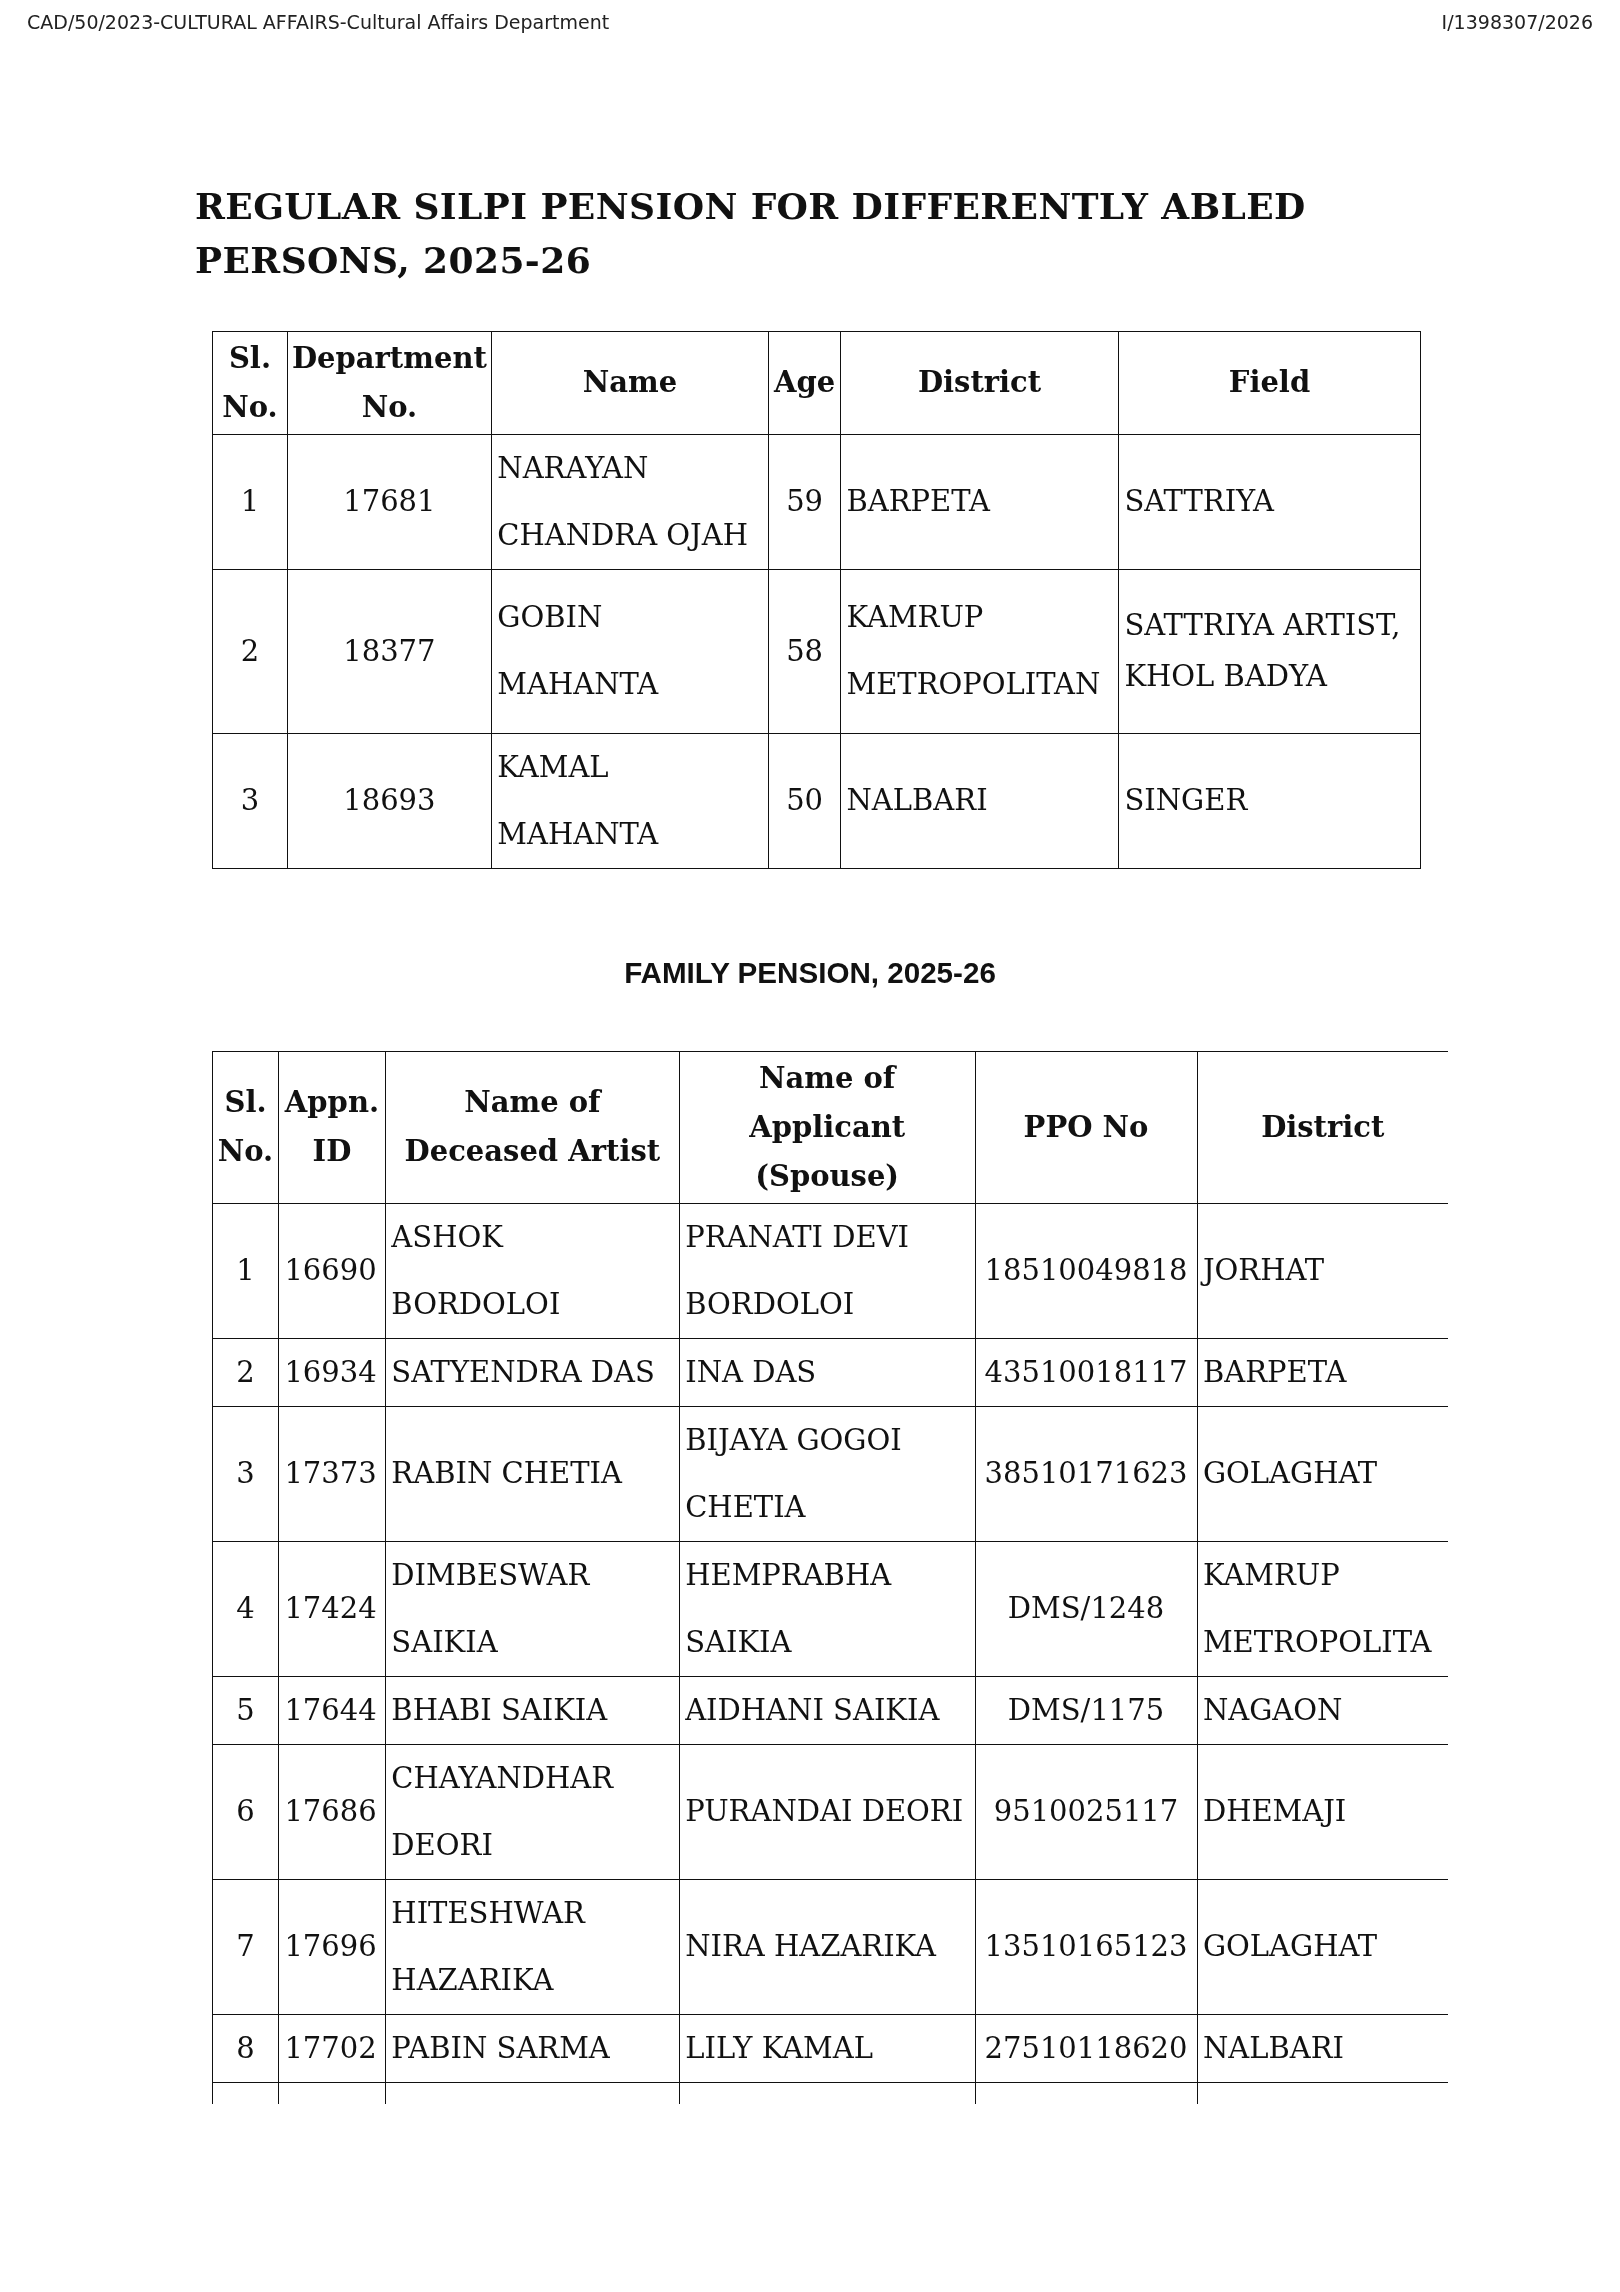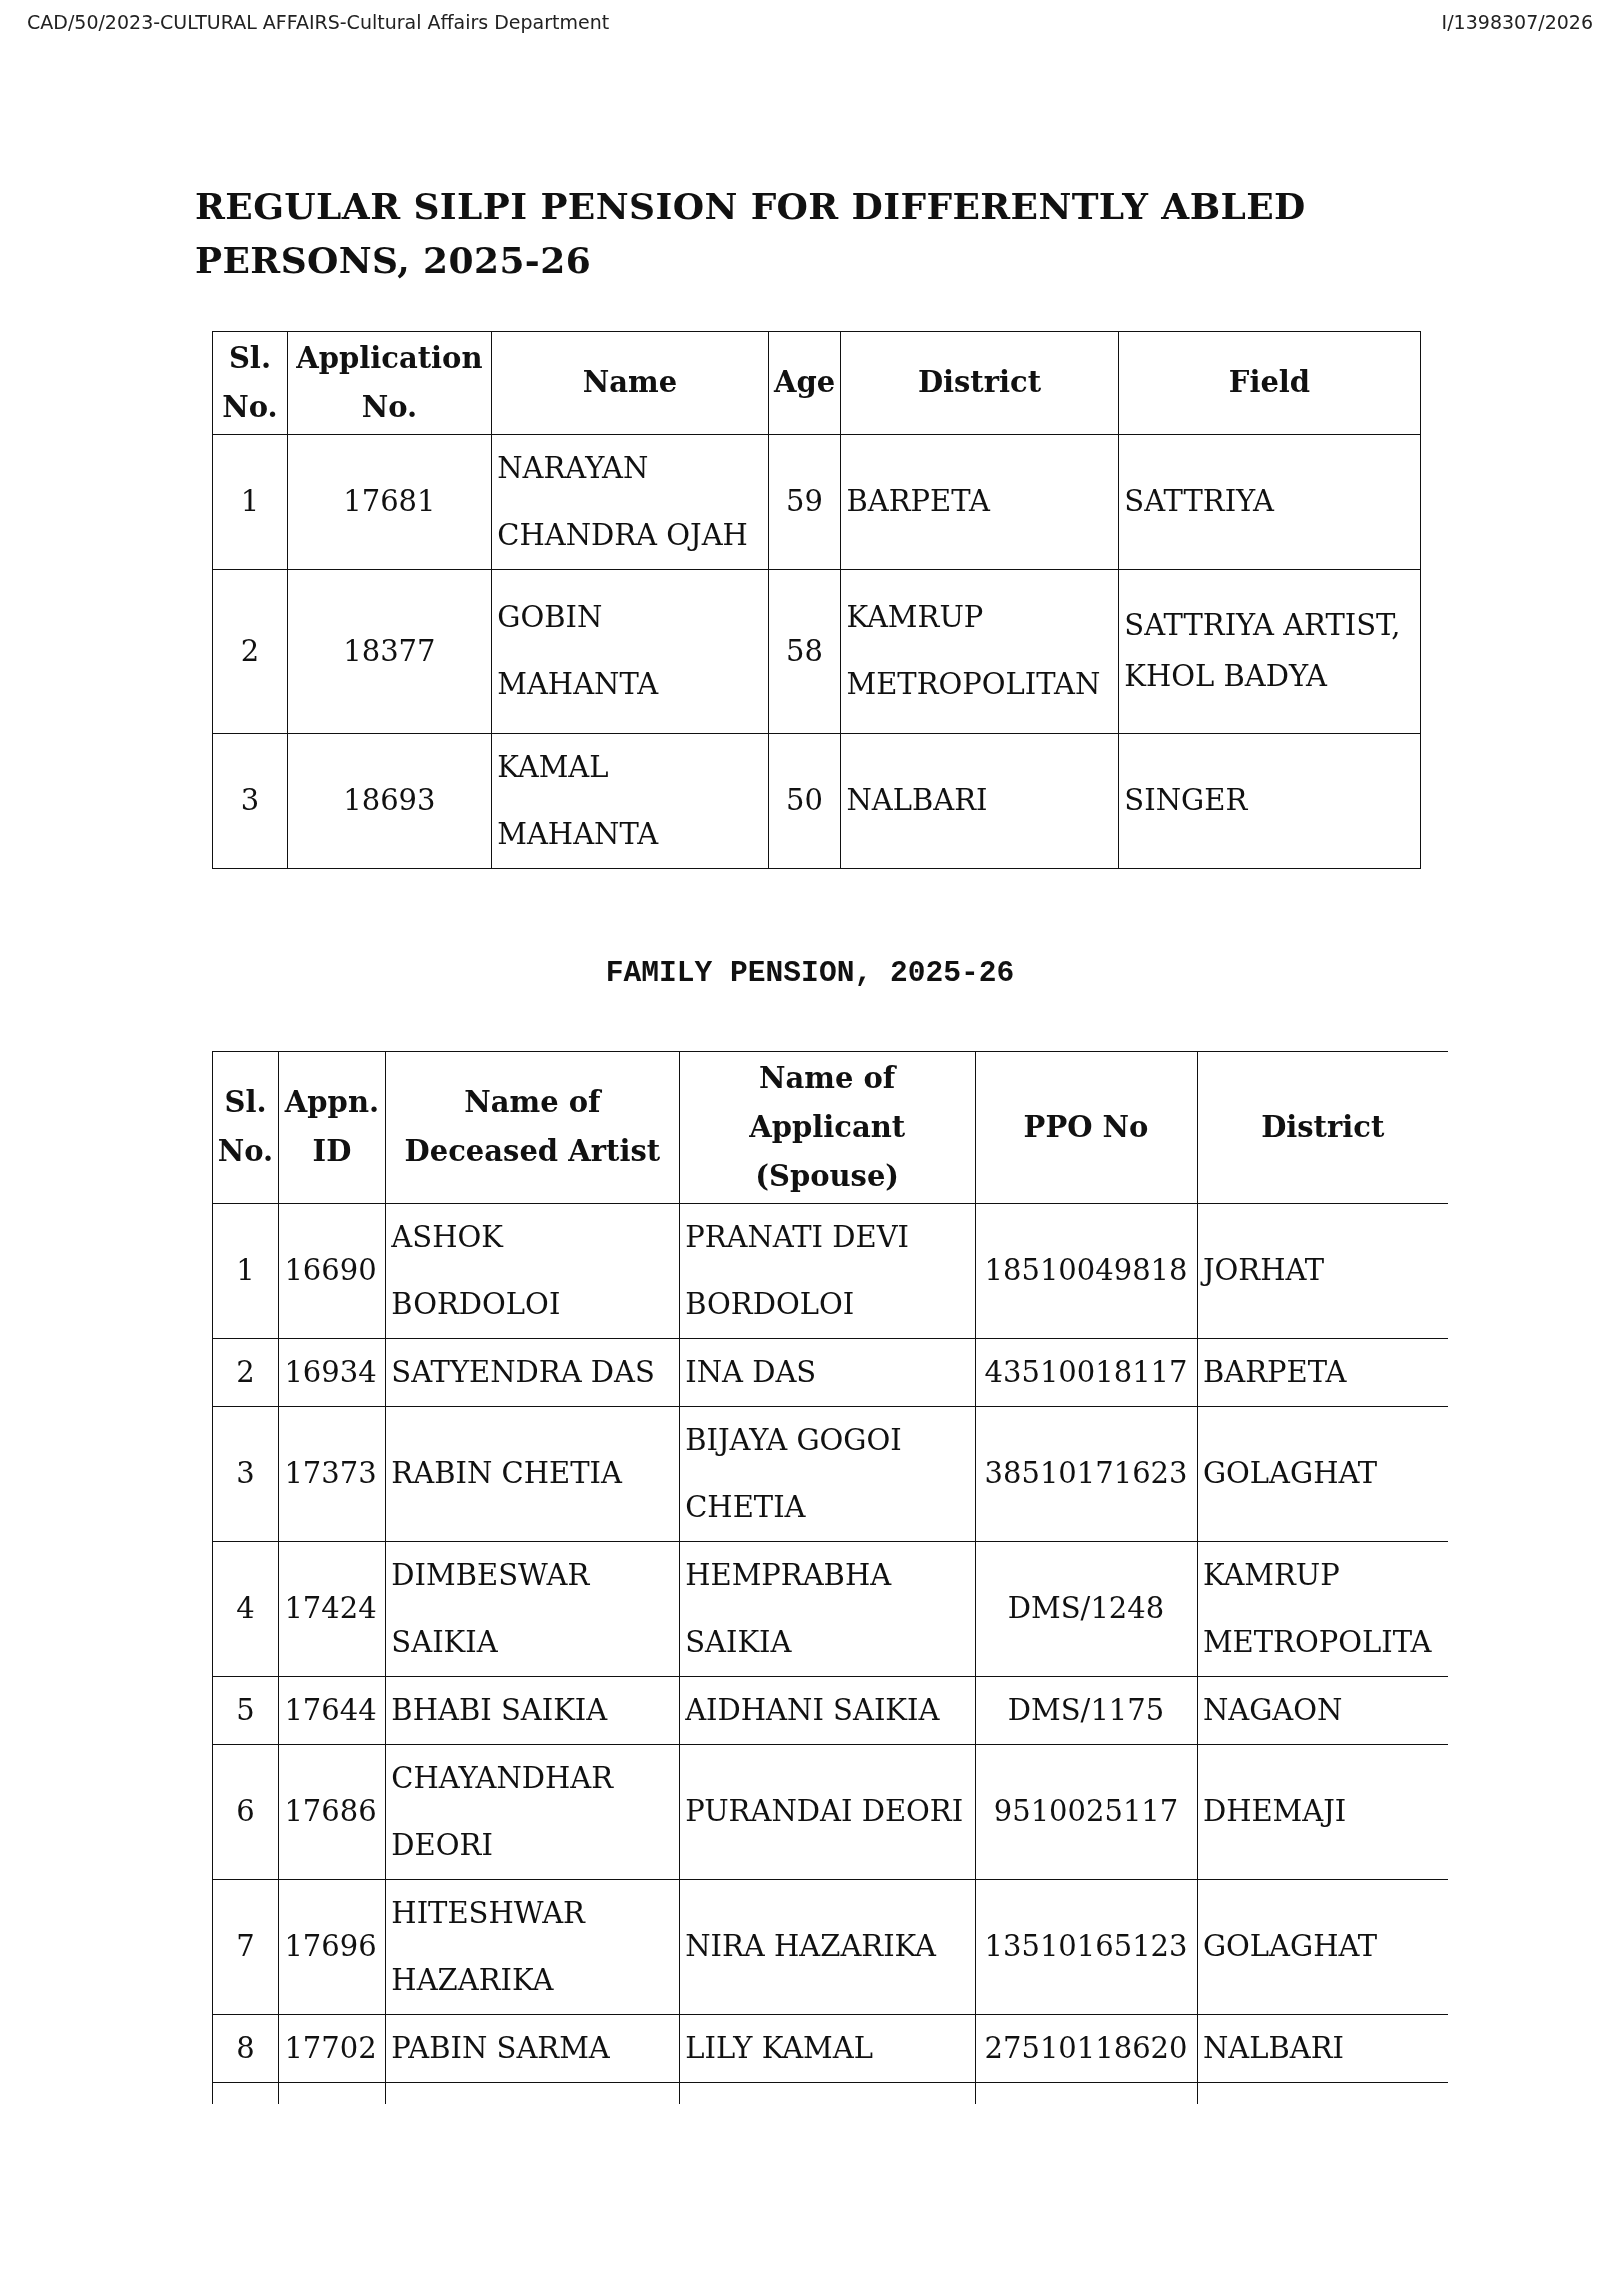"Application No." th { text: Application -> Department }
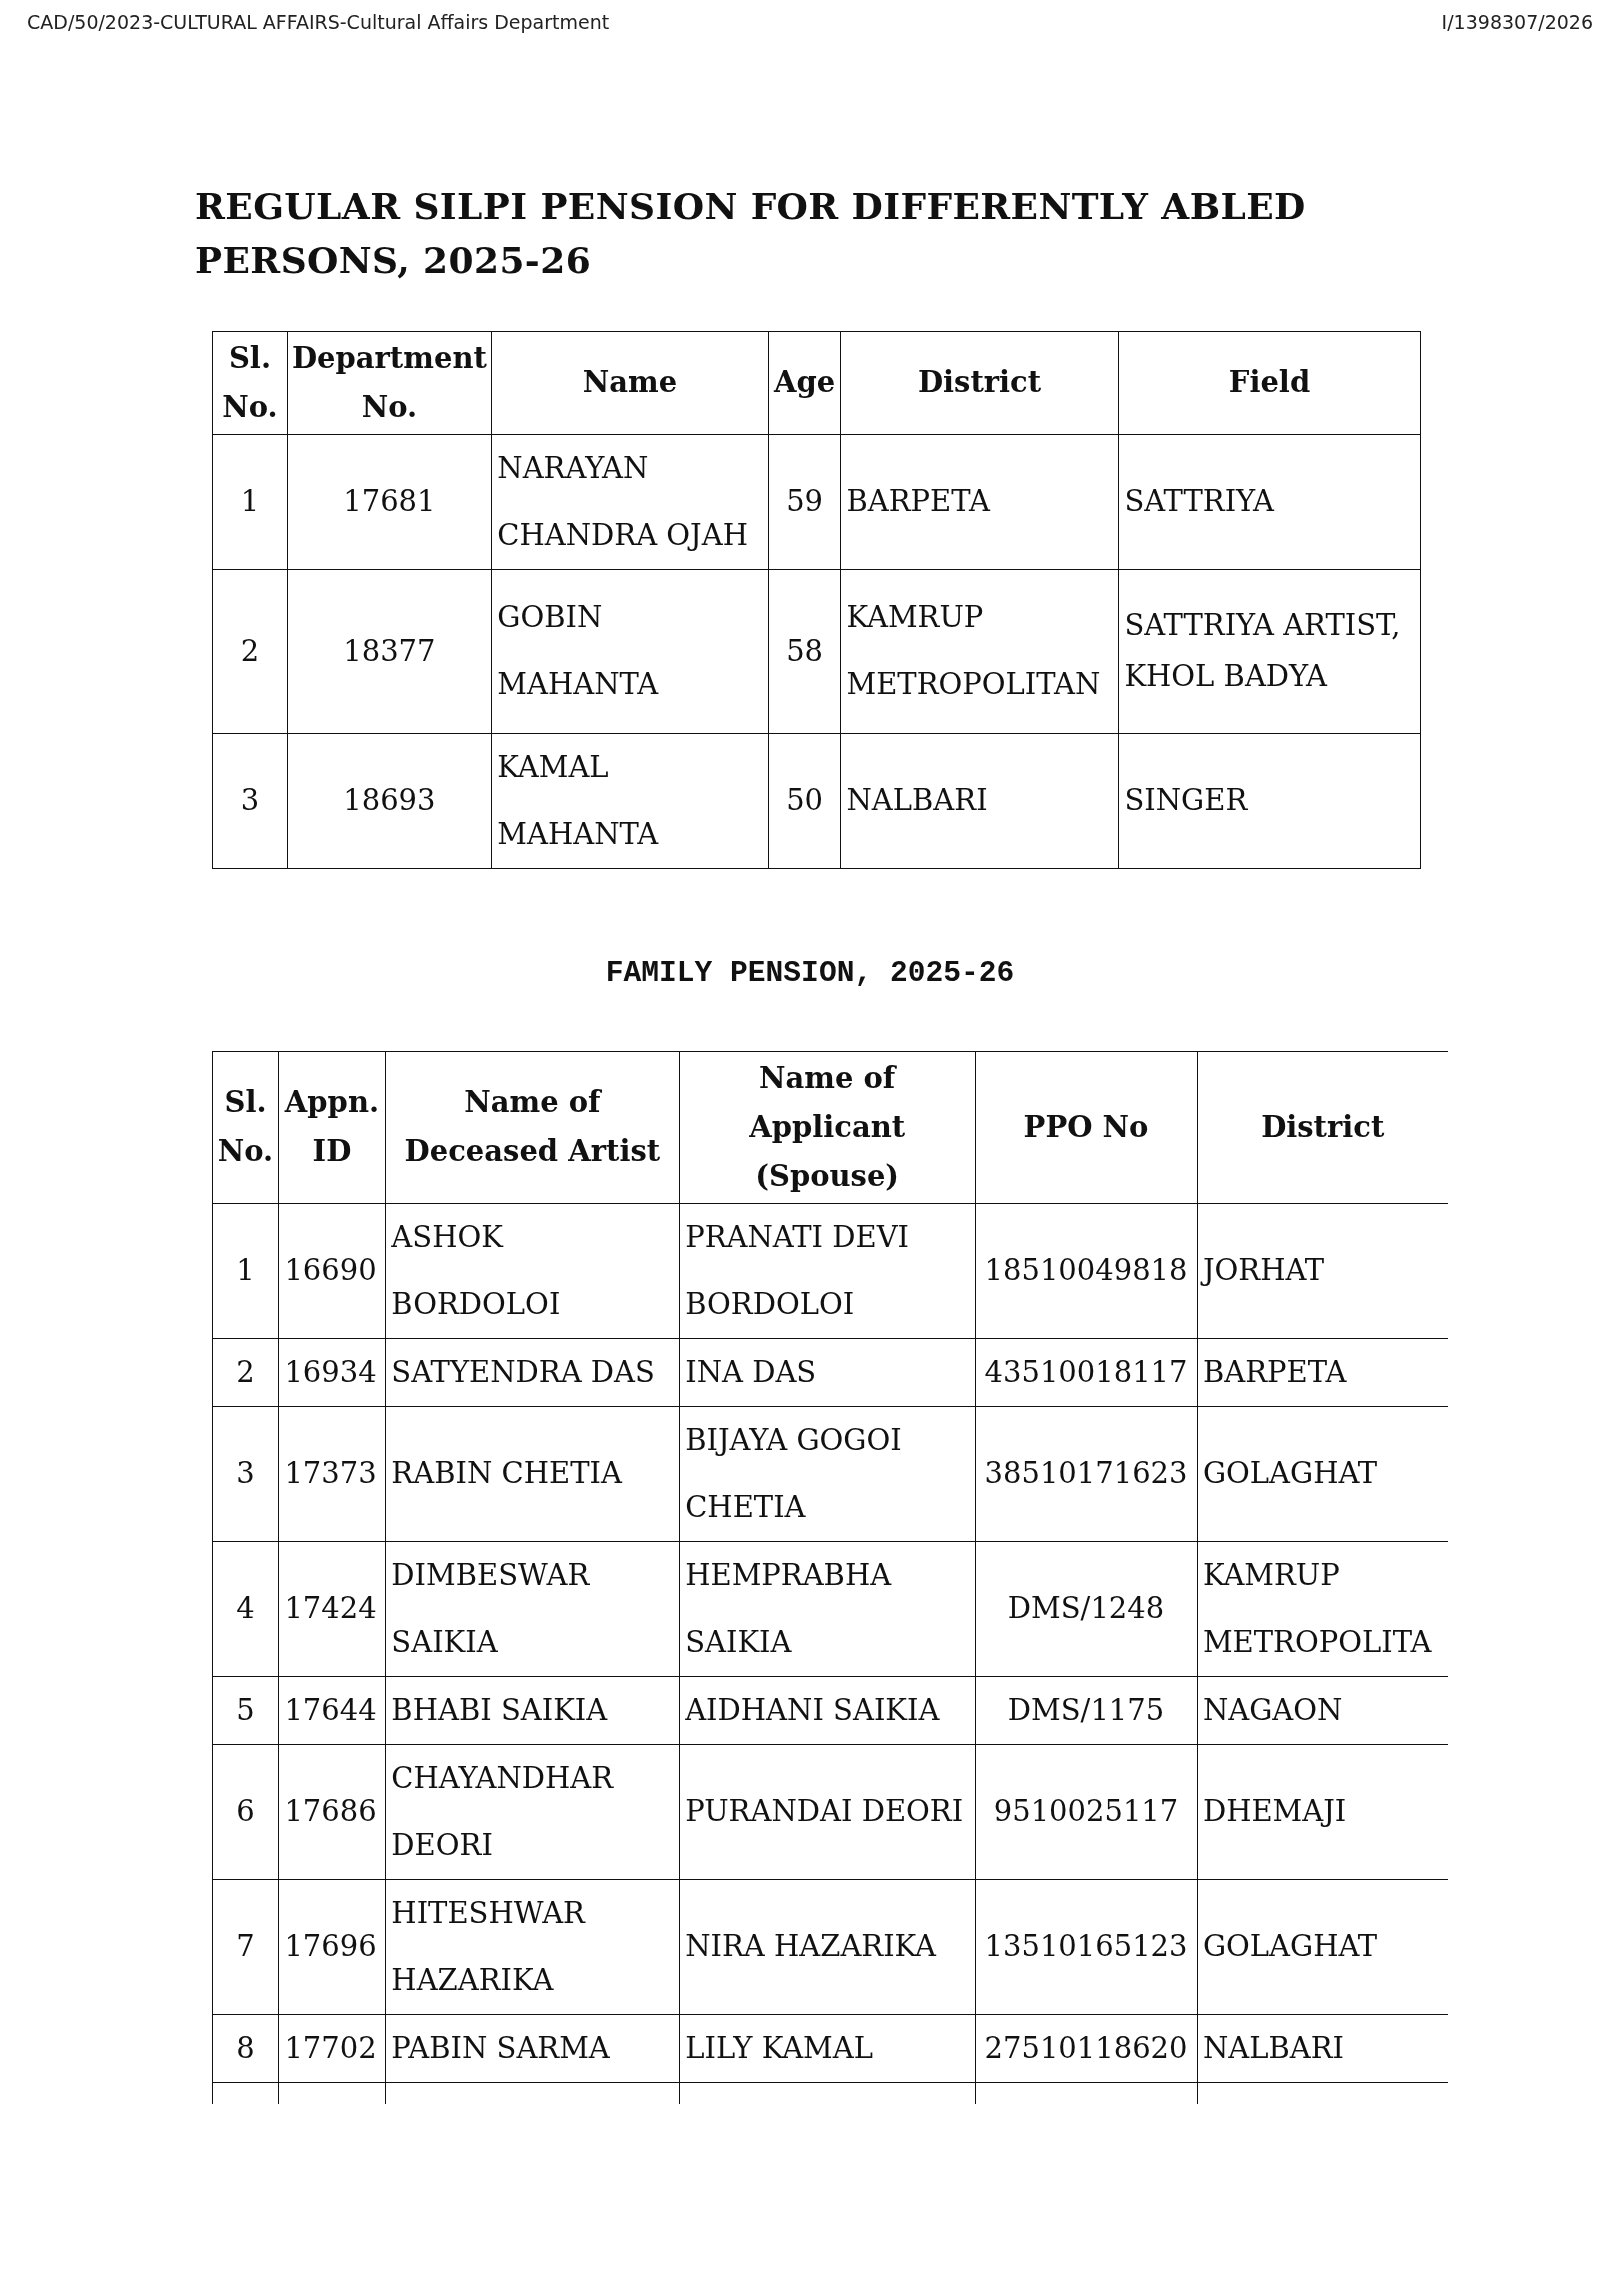"FAMILY PENSION, 2025-26" .title2 { font-family: Liberation Mono, monospace -> Liberation Sans, sans-serif }
